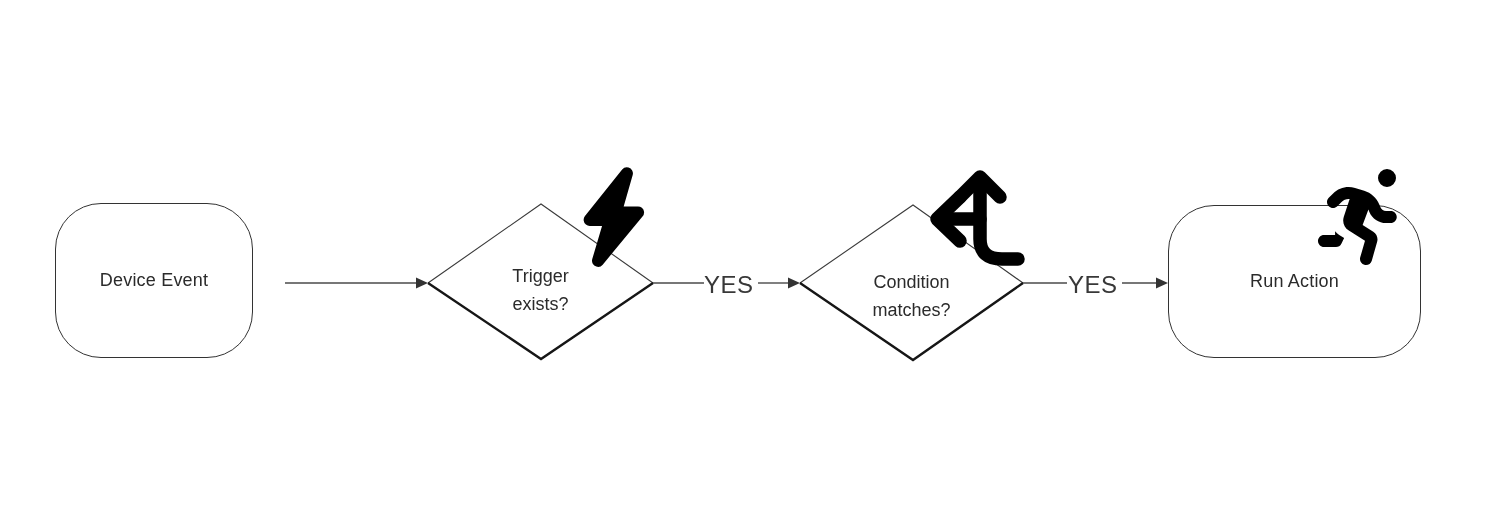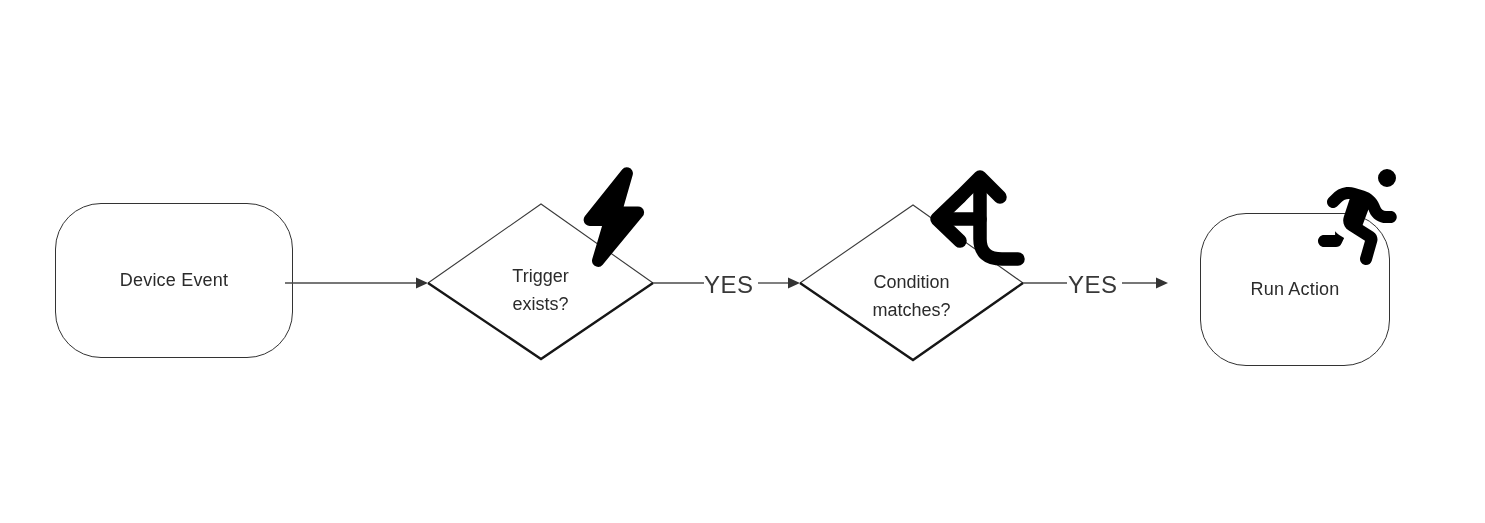"Device Event" div.rect-node { width: 238px -> 198px }
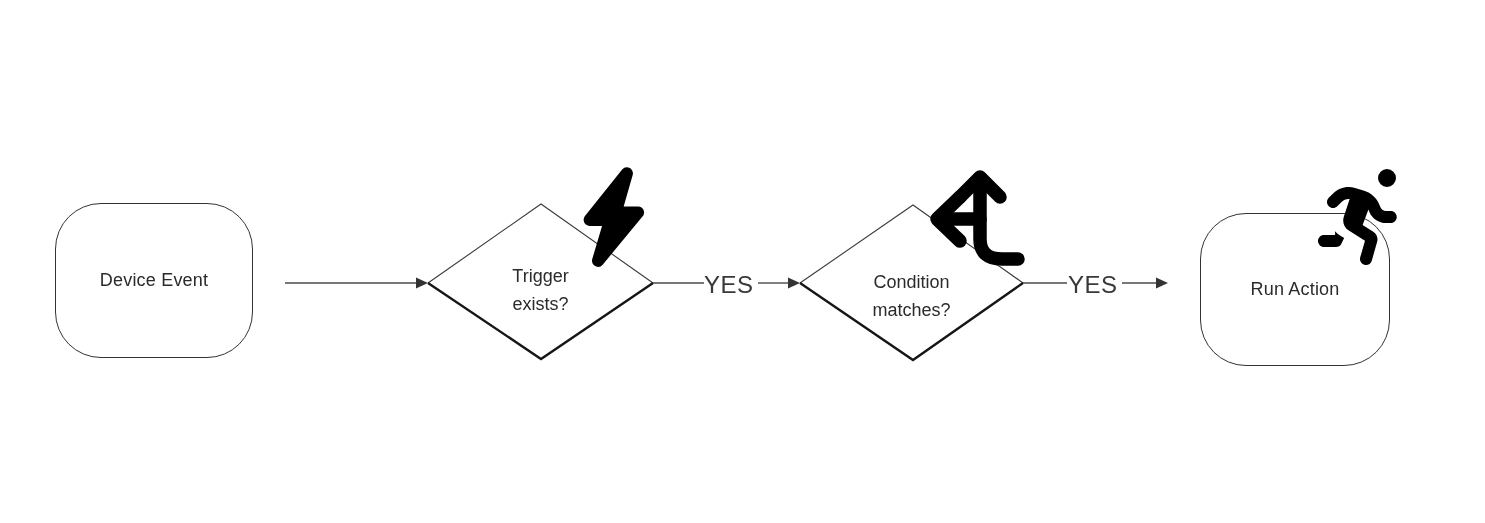"Run Action" div.rect-node { margin-left: 32px -> none; top: 213px -> 205px; width: 190px -> 253px }
